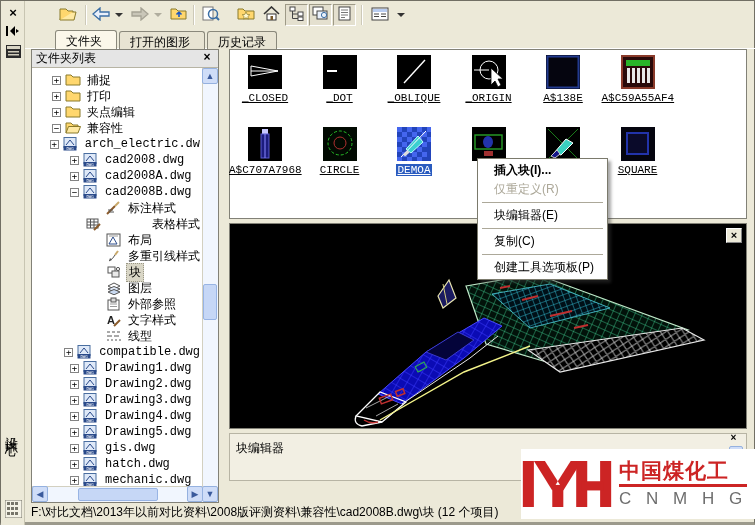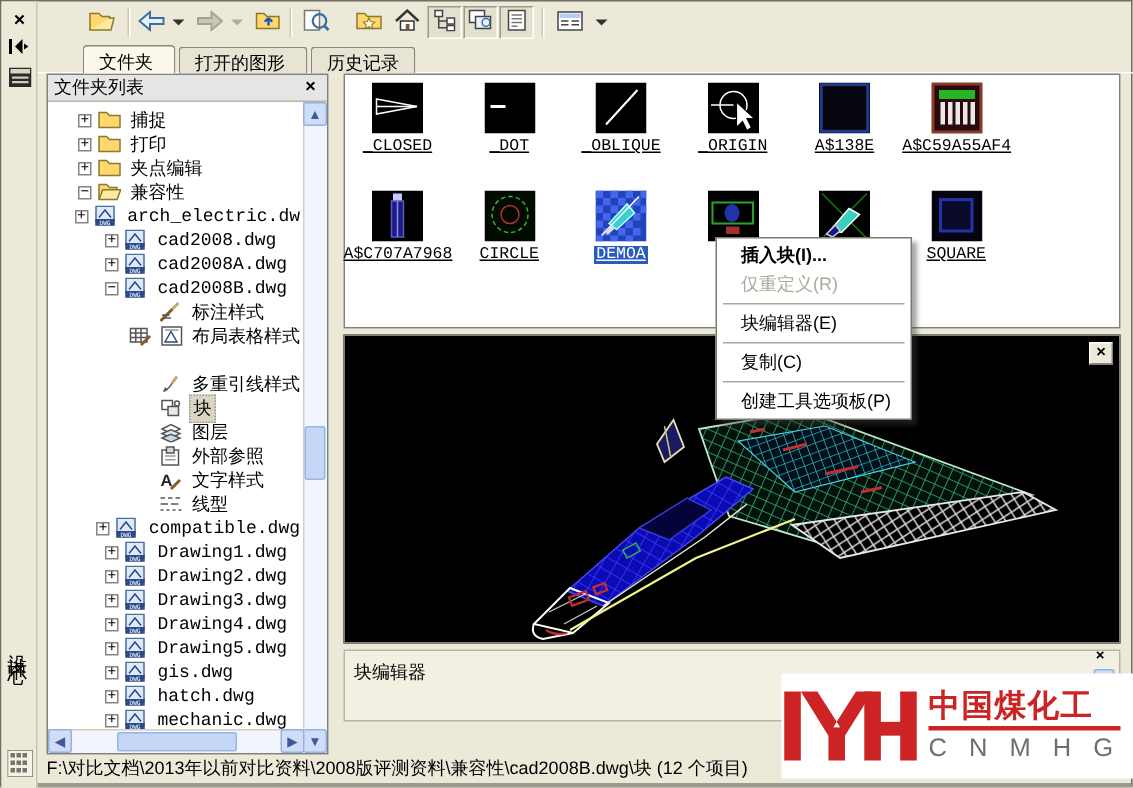"布局" div.trow { text-align: center -> none; top: 148px -> 164px }
